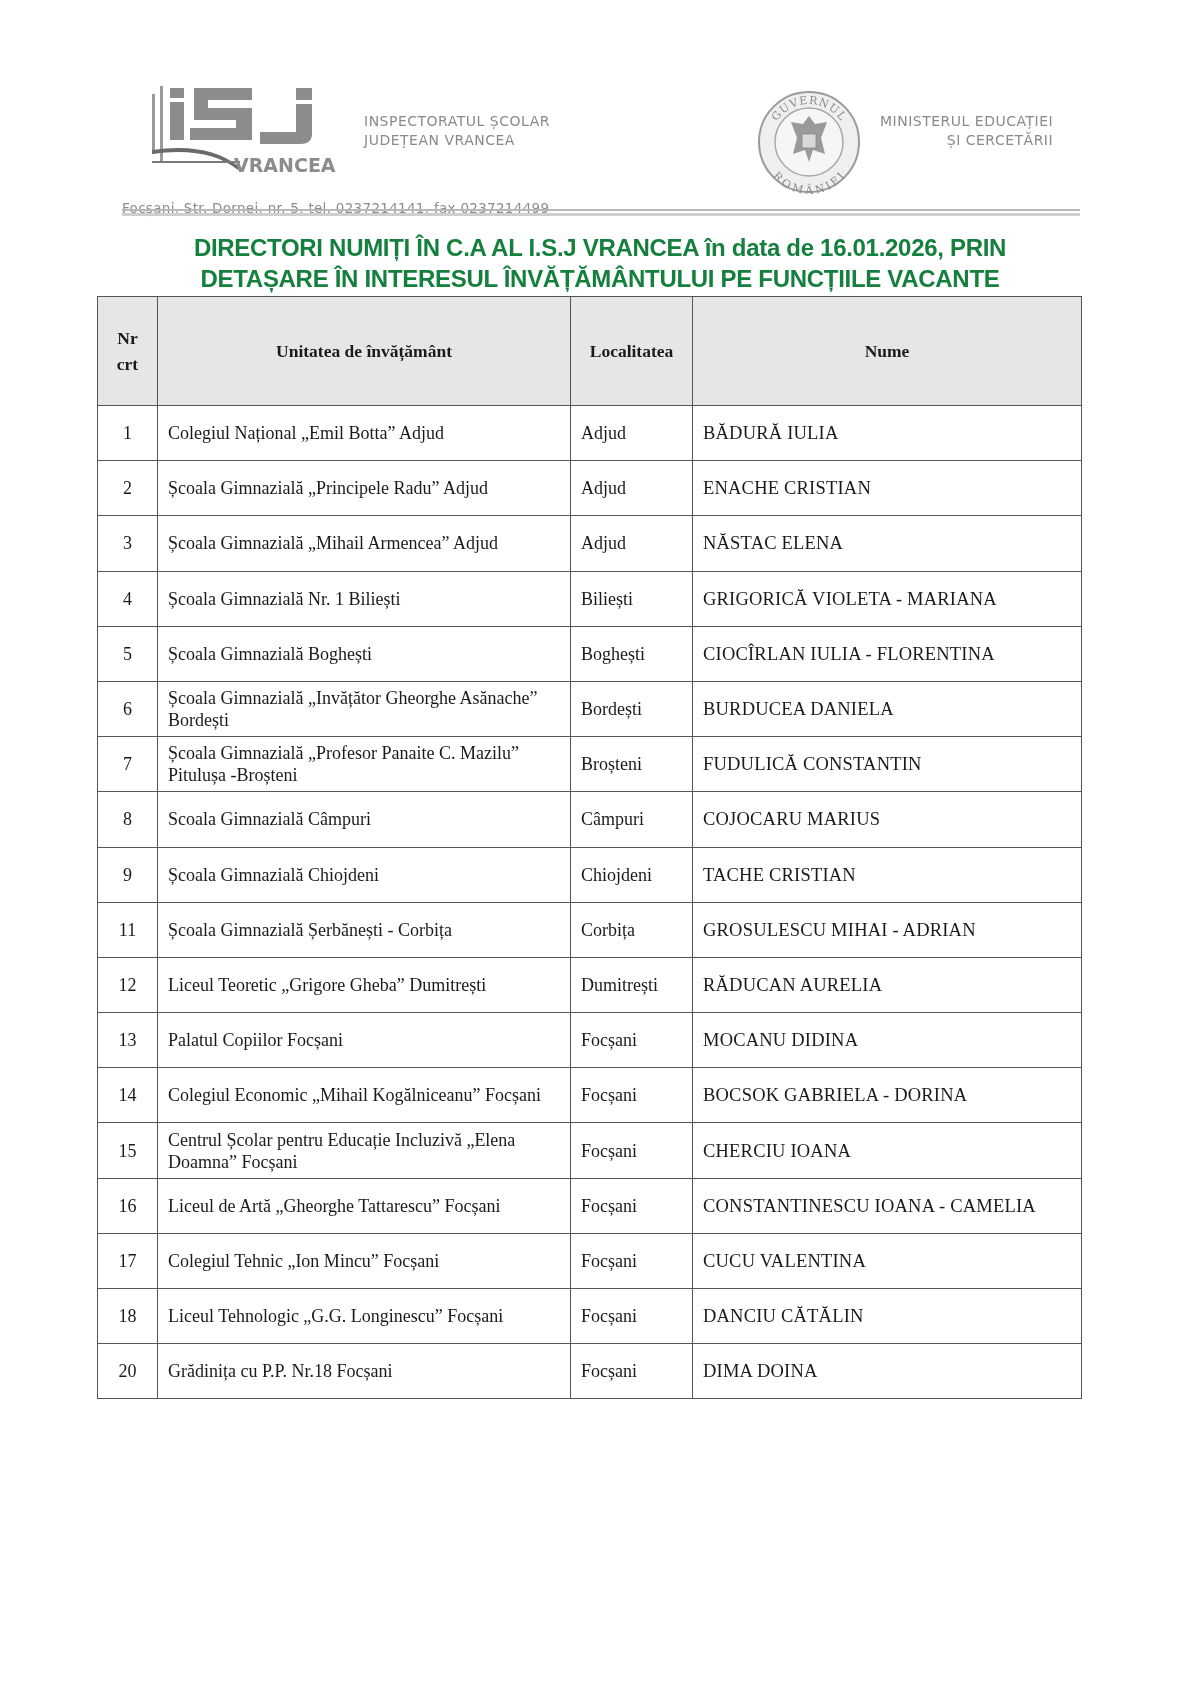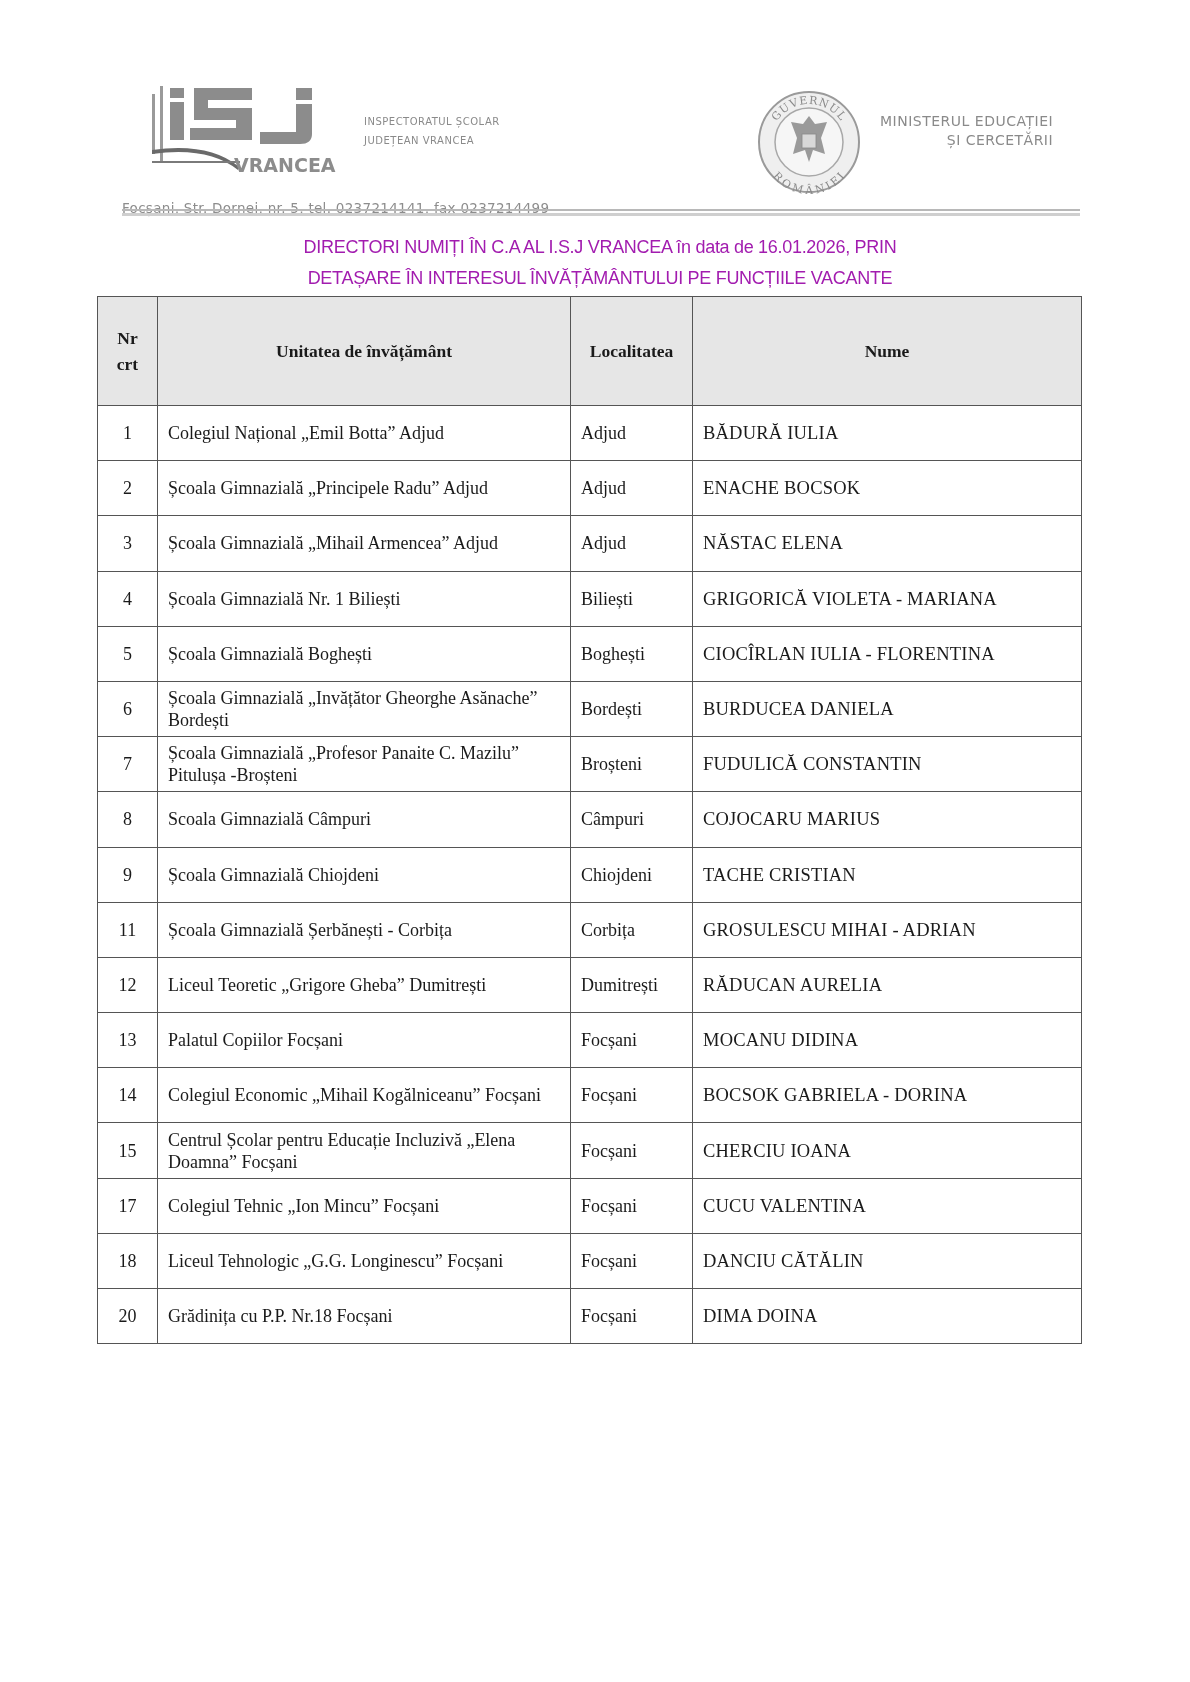"INSPECTORATUL ȘCOLAR" .isj-text { font-size: 10px -> 14px }
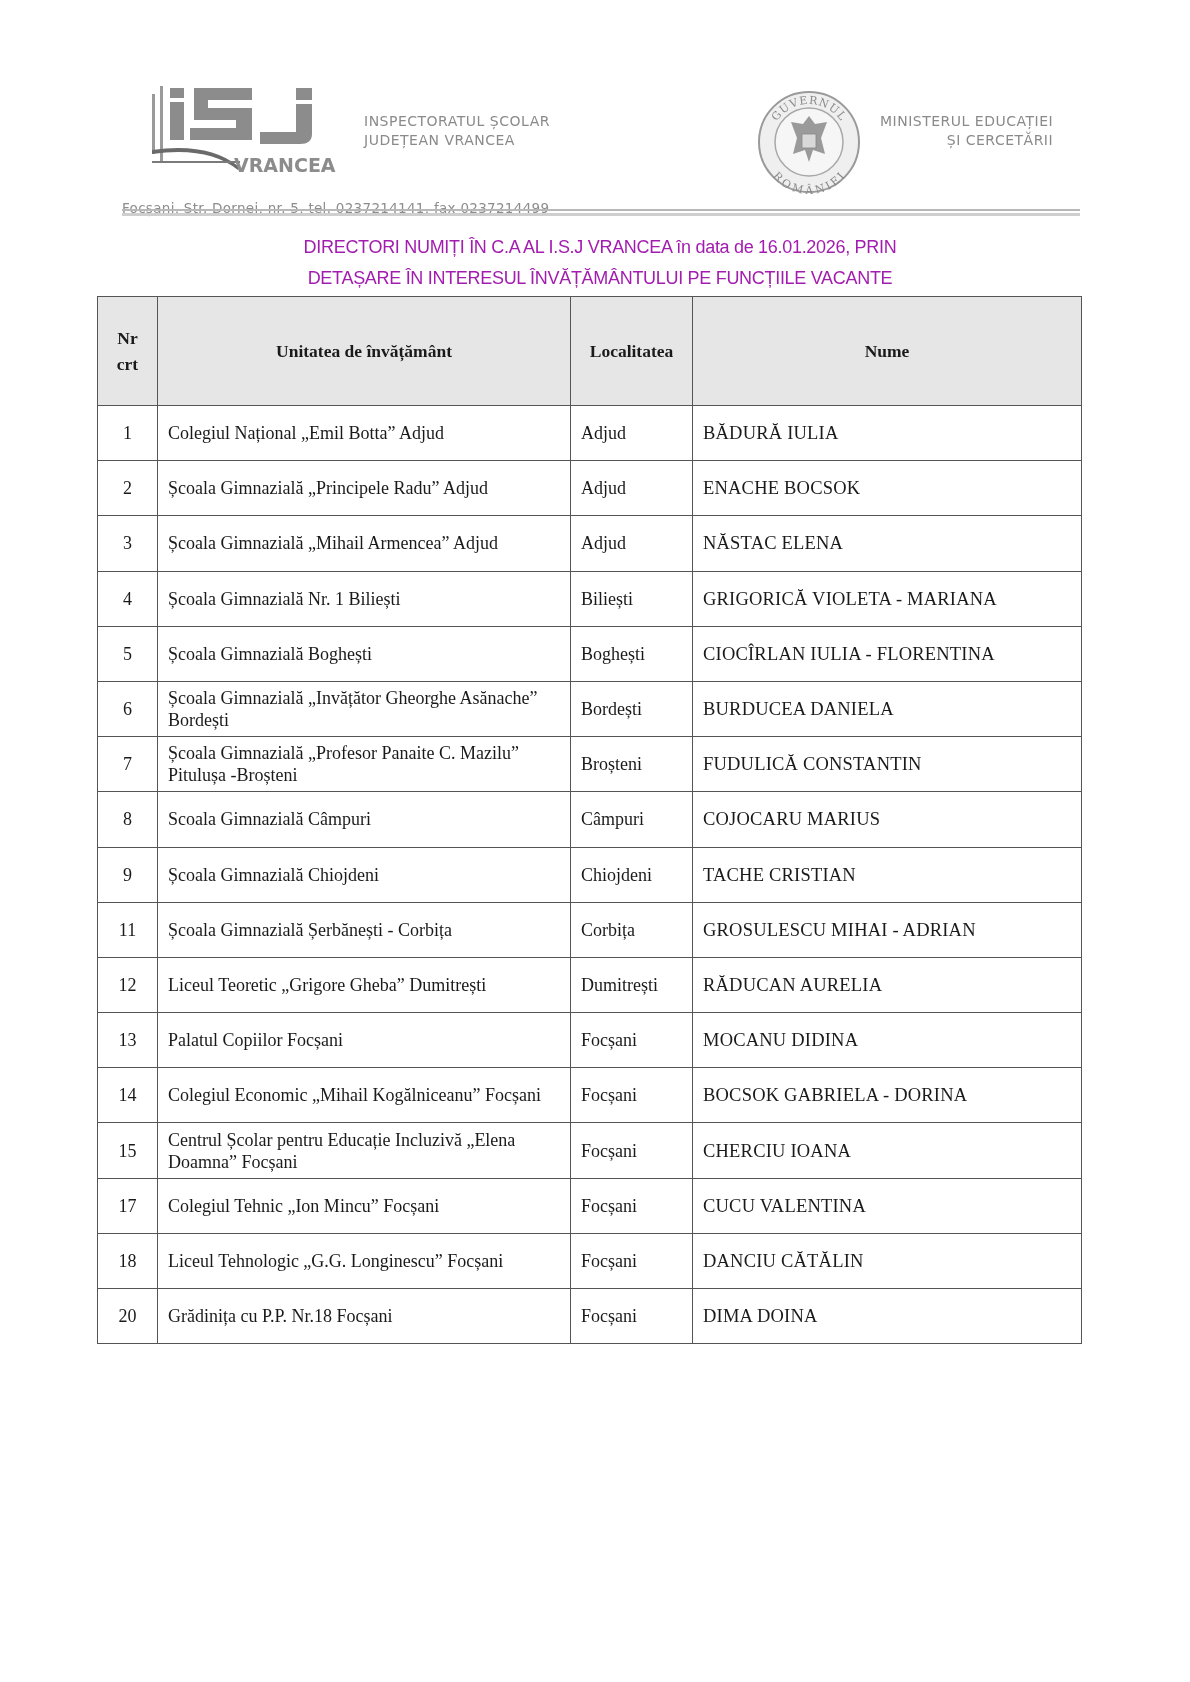"DIRECTORI NUMIȚI ÎN C.A AL" .title { color: #a21caf -> #15803d; font-size: 18px -> 24px; font-weight: normal -> bold }
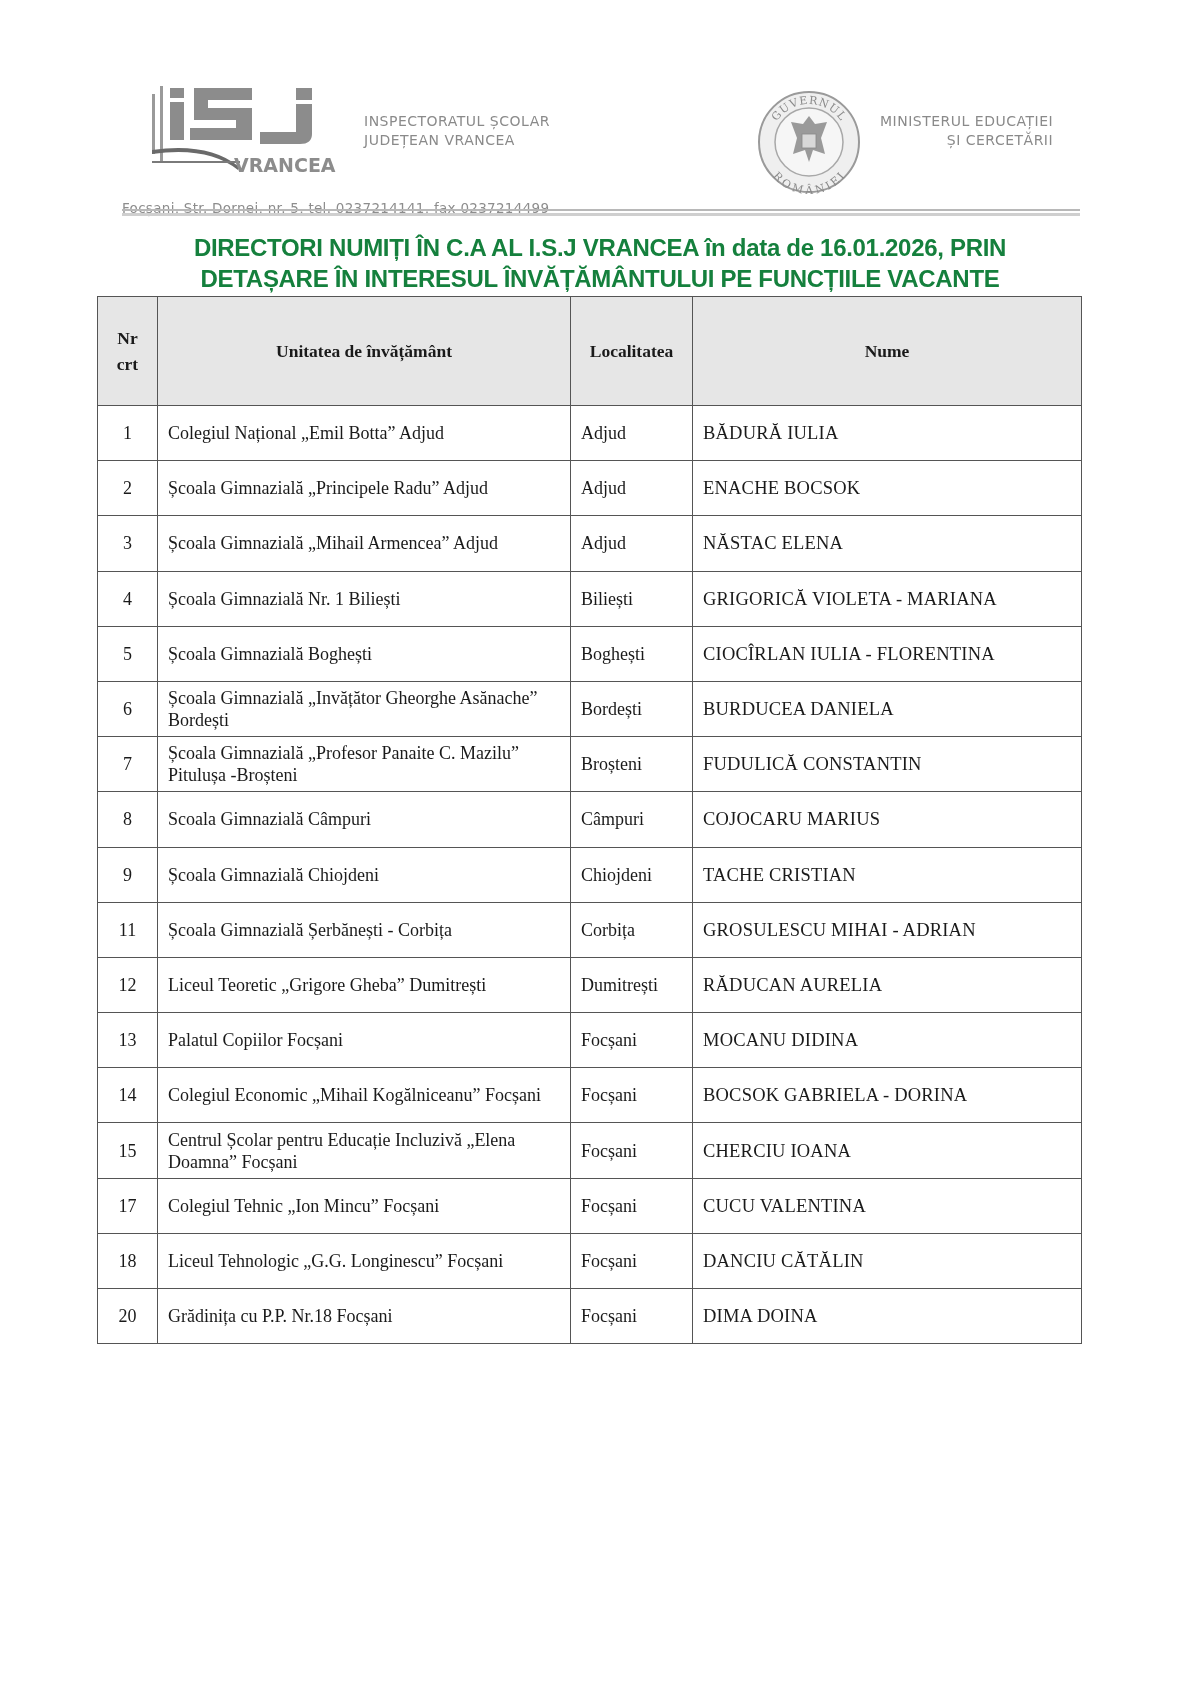"ENACHE BOCSOK" td.c-name { text: BOCSOK -> CRISTIAN }
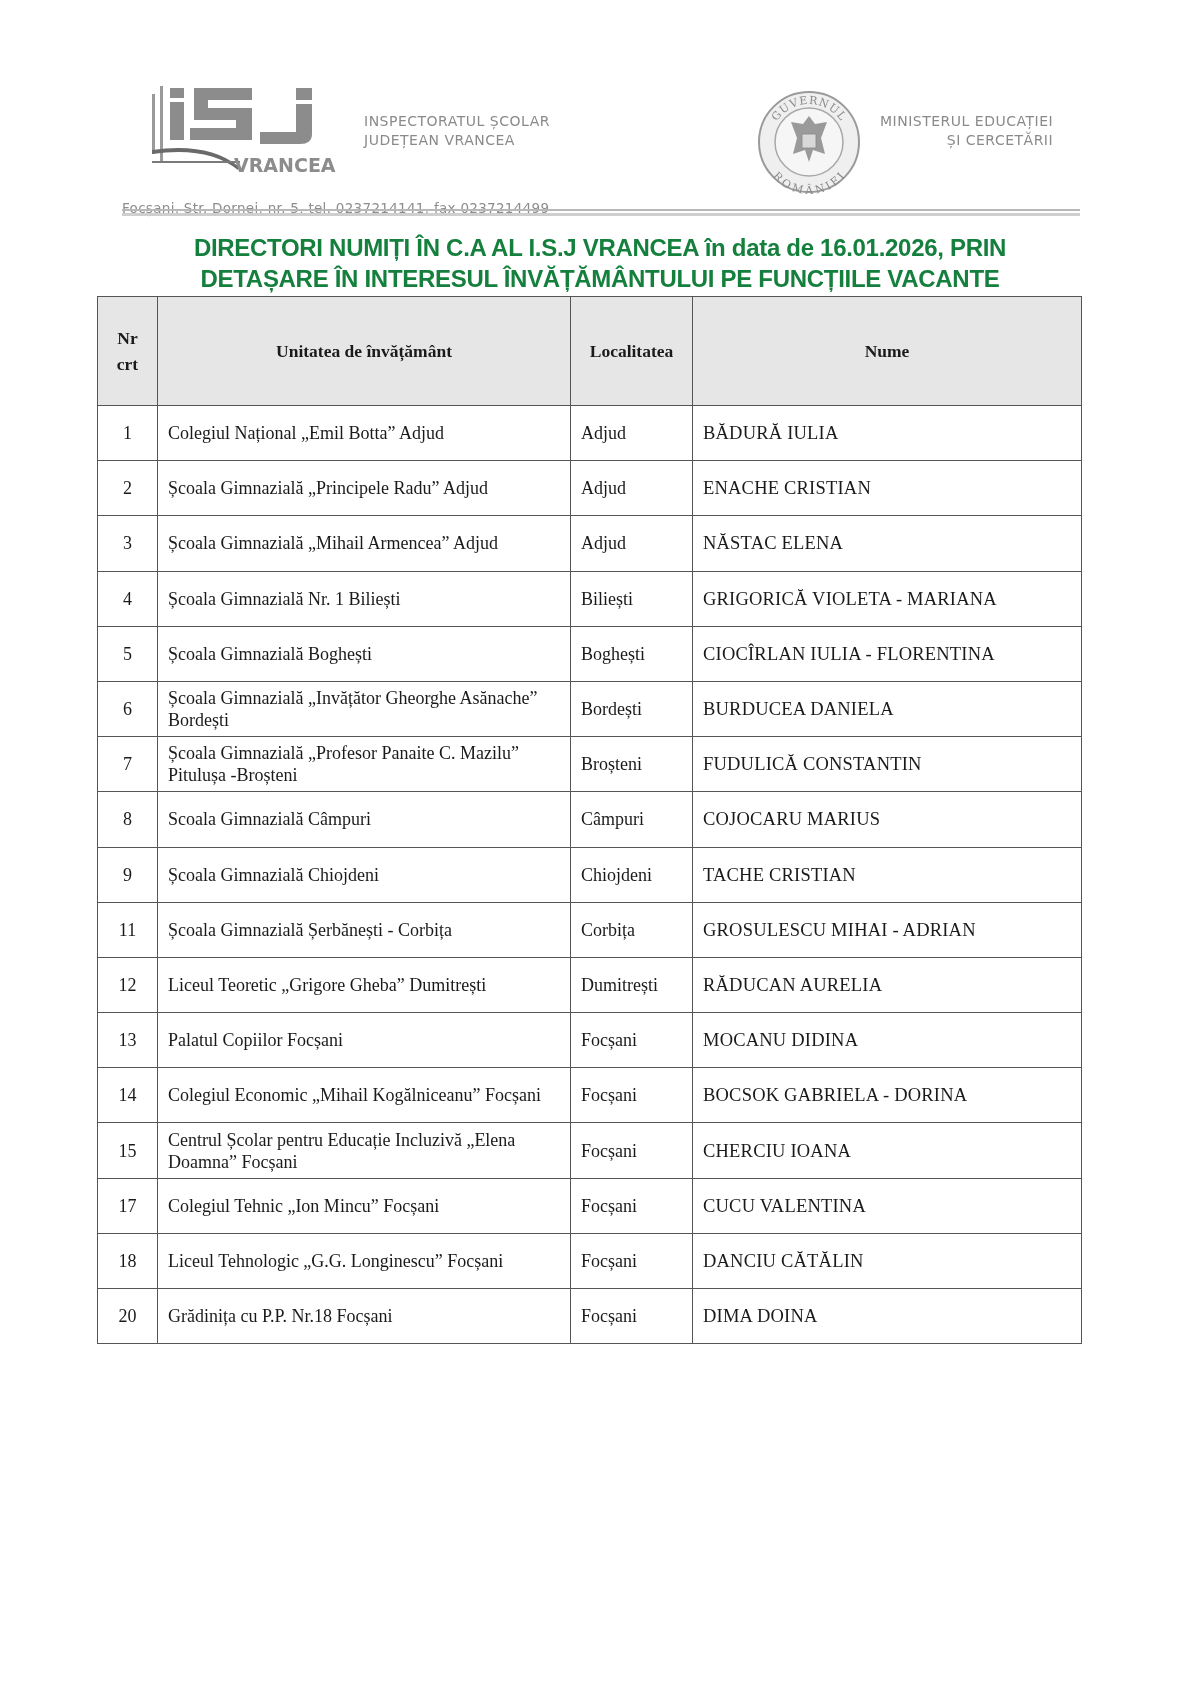"16" tr { html: none -> <tr> <td>16</td> <td>Liceul de Artă „Gheorghe Tattarescu” Focșani</td> <td>Focșani</td> <td>CONSTANTINESCU IOANA - CAMELIA</td> </tr> }
